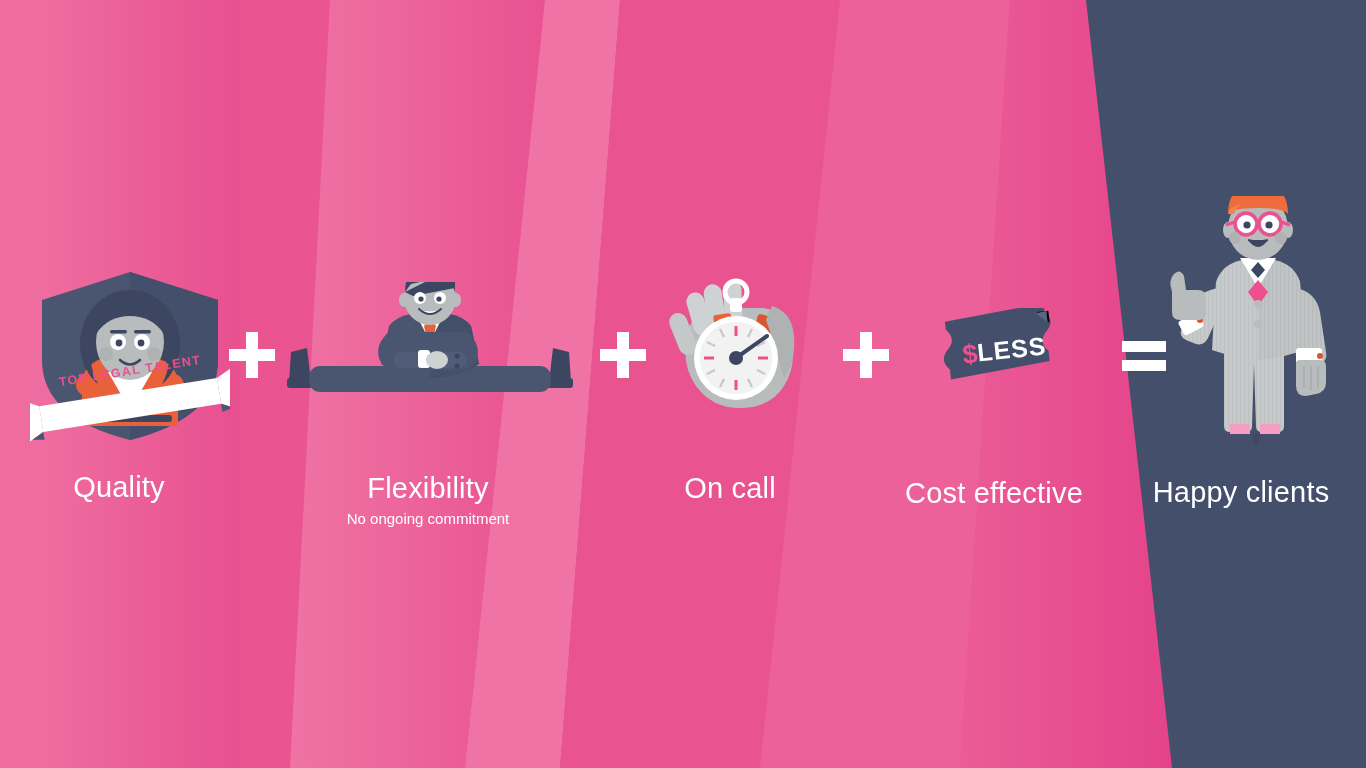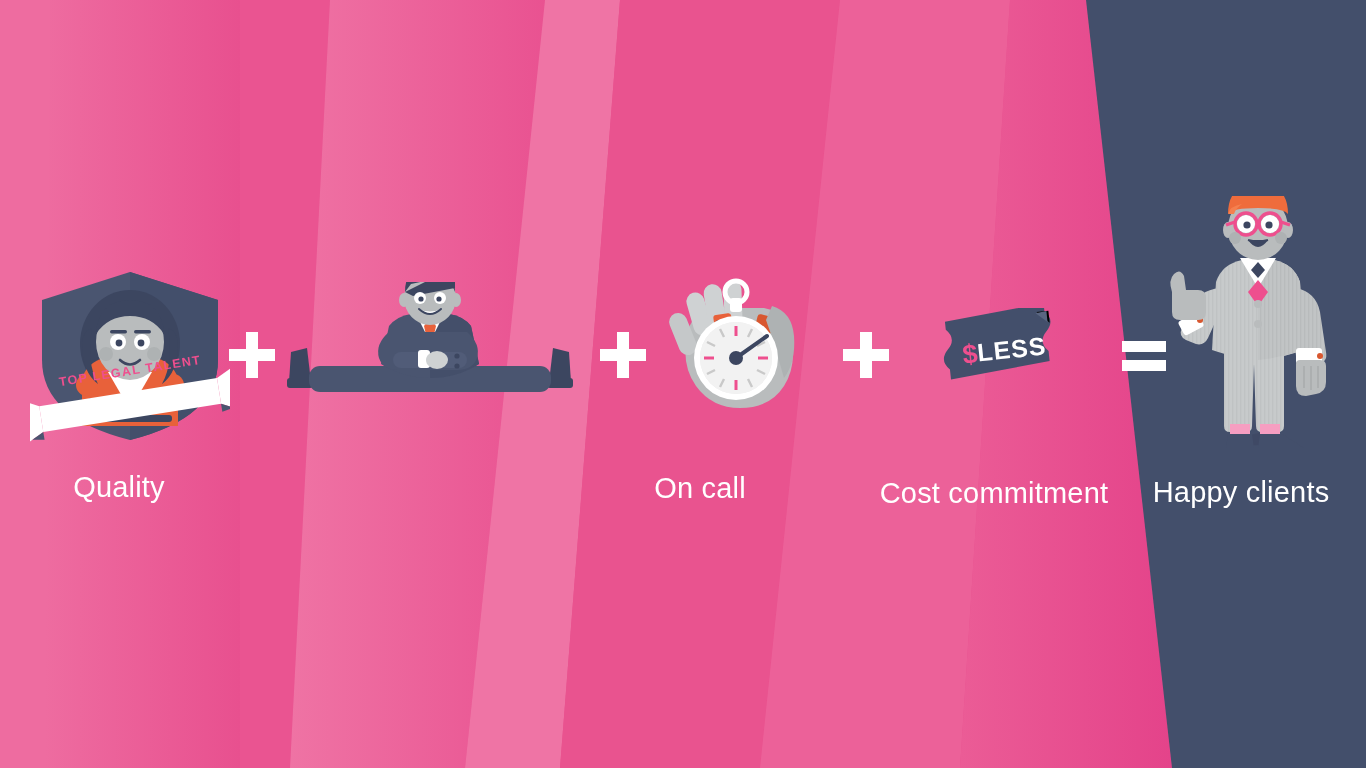"Flexibility" div.txtblock { html: none -> <div> <div>Flexibility</div> <div>No ongoing commitment</div> </div> }
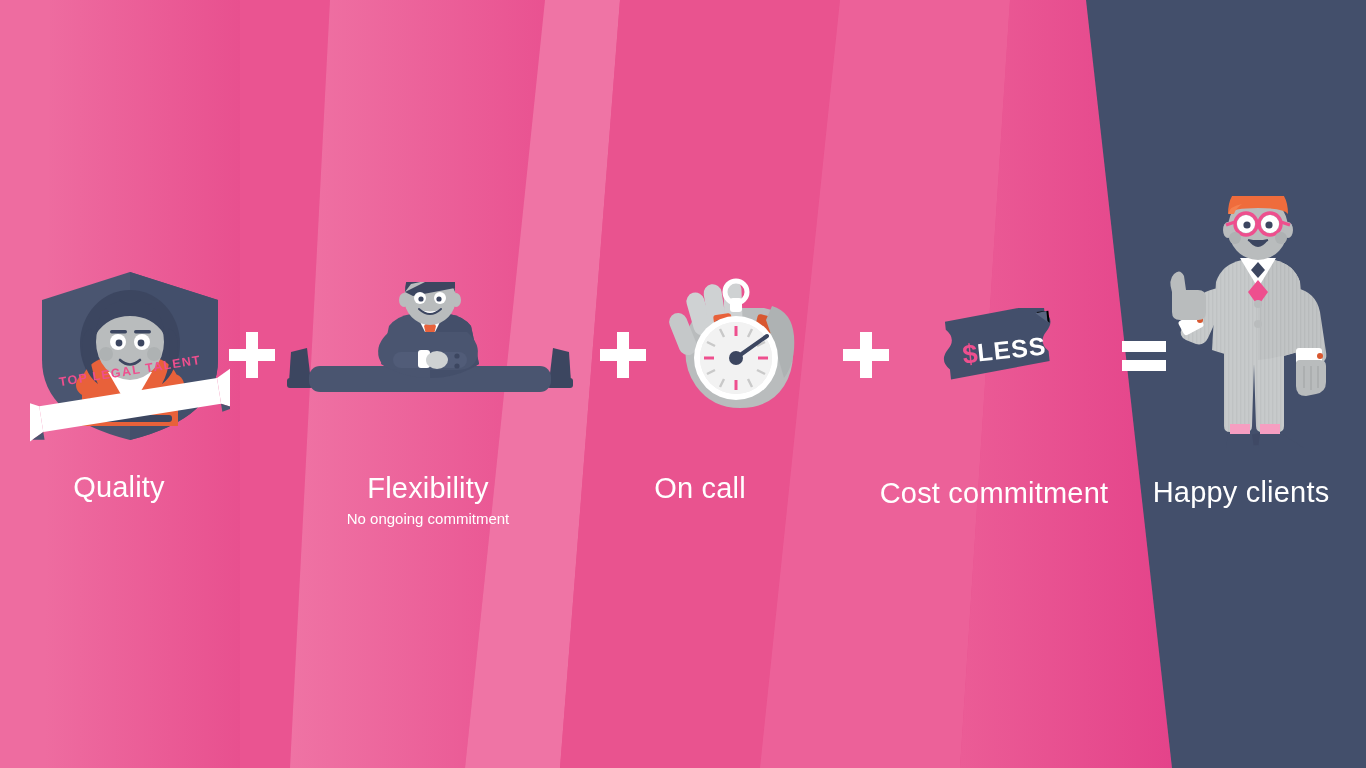"On call" div.txtblock { left: 520px -> 550px }
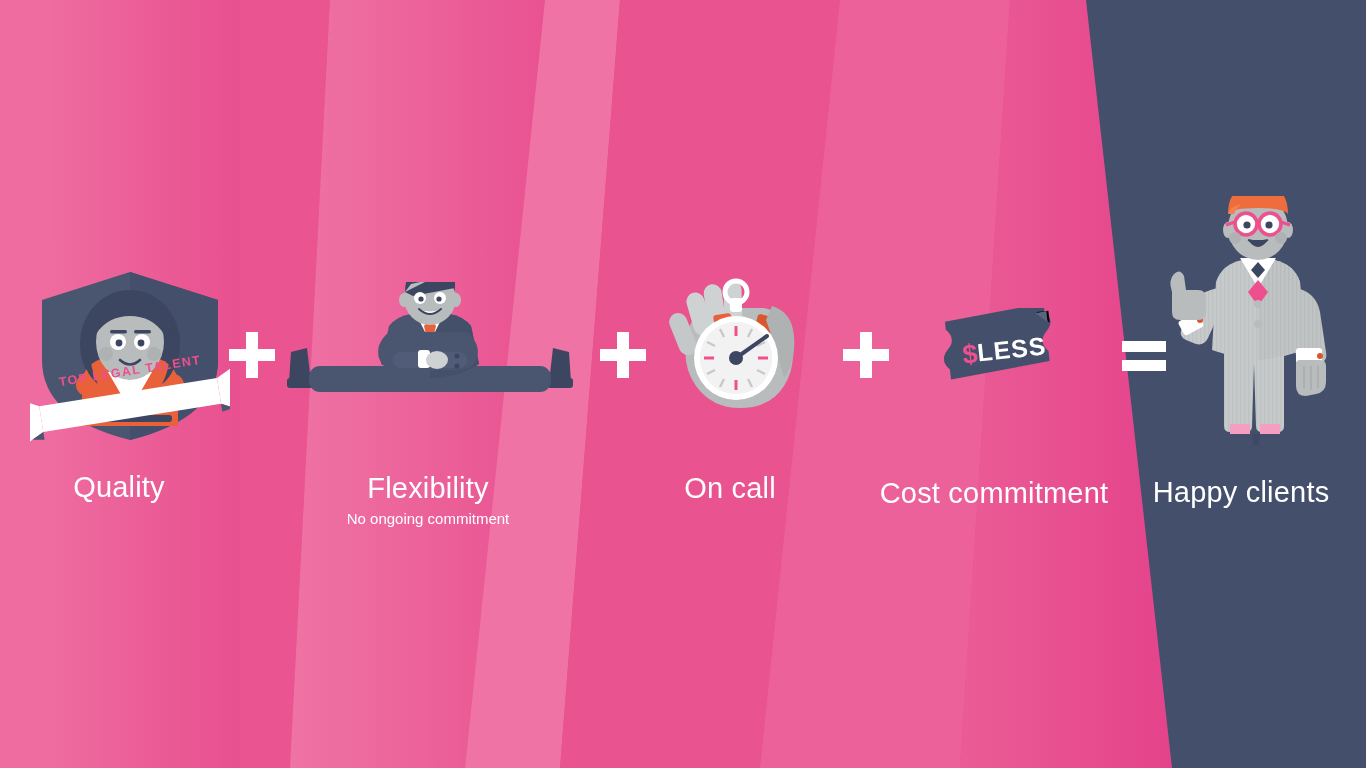"Cost commitment" div.label { text: commitment -> effective }
